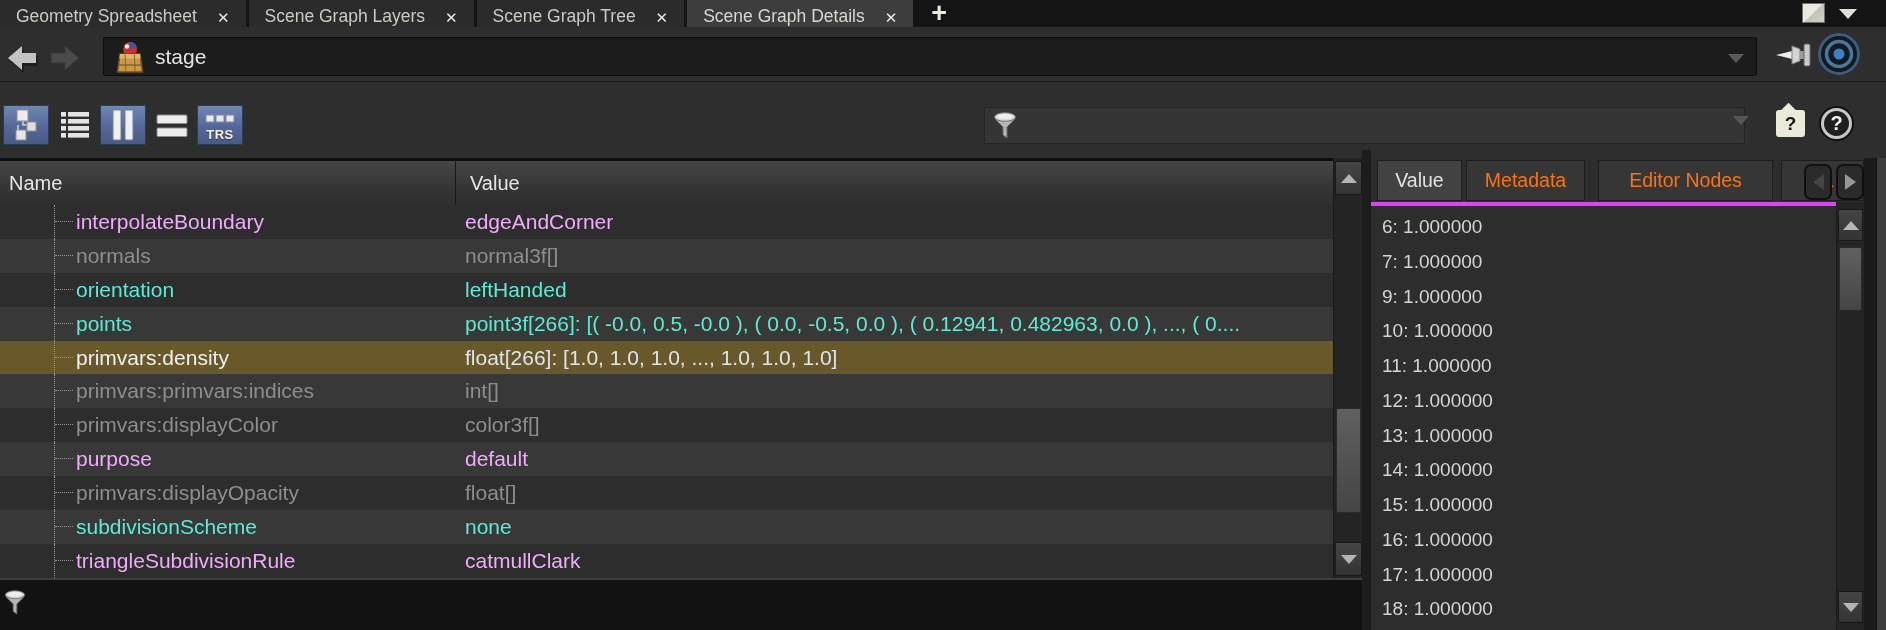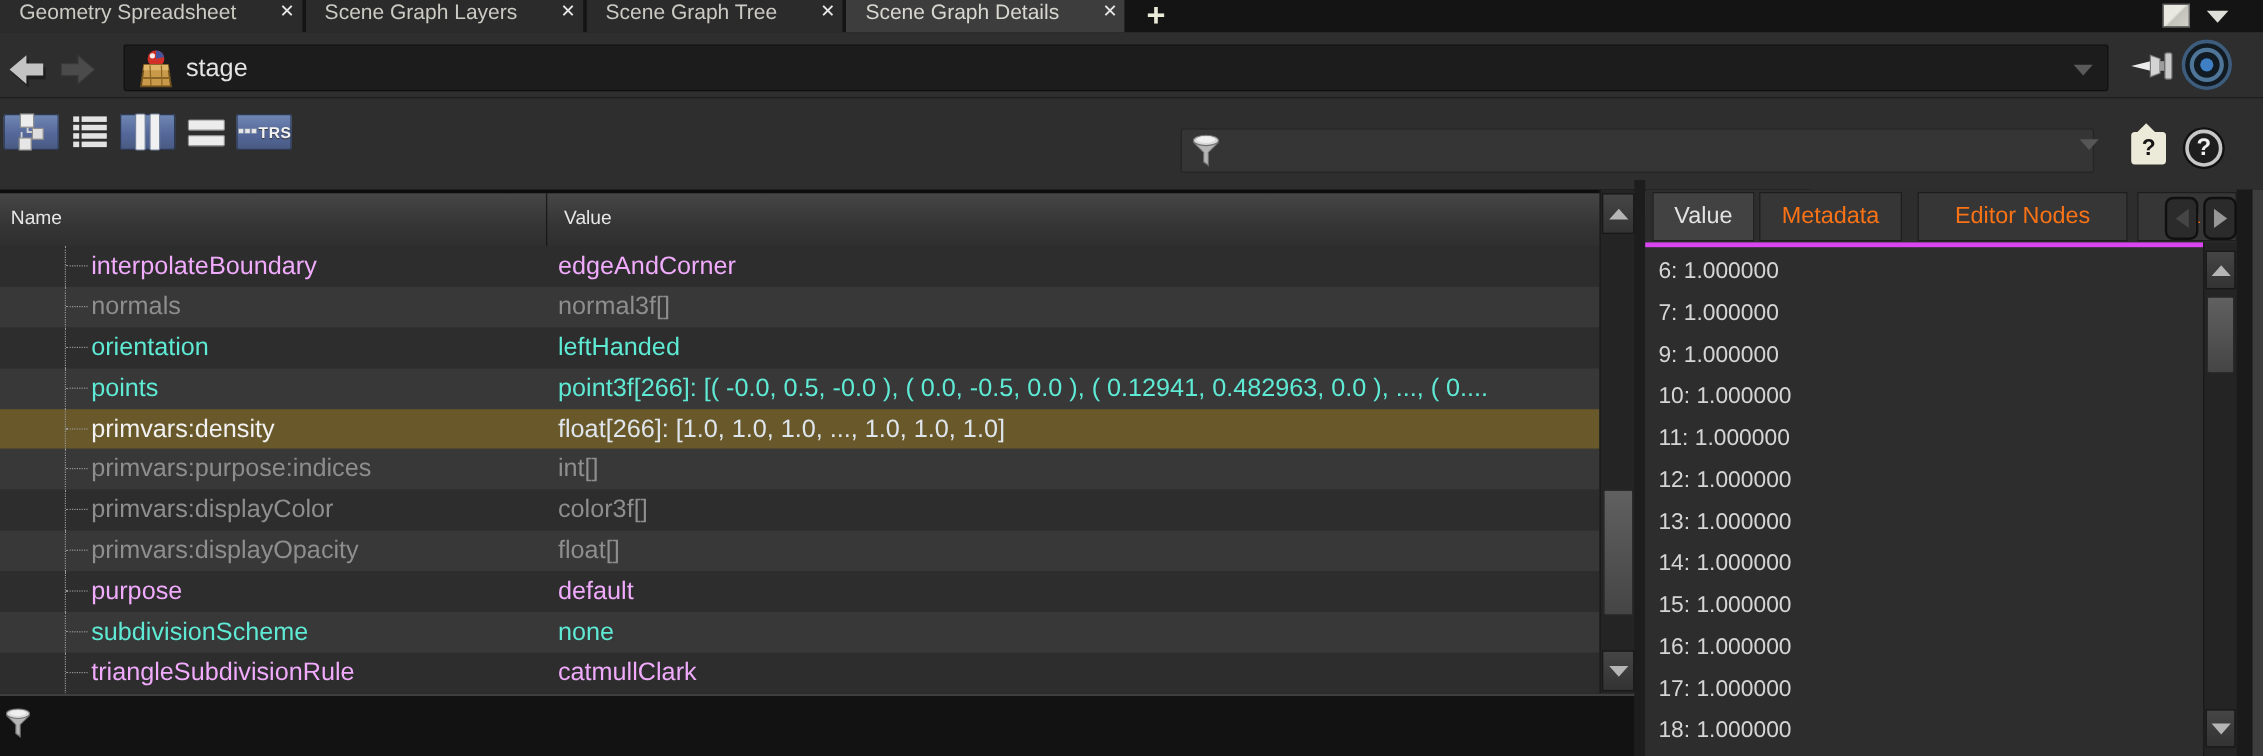"Geometry Spreadsheet" .tab { align-items: flex-start -> flex-end; gap: 36px -> 20px; padding: 0 6px 0 16px -> 0 16px 0 16px }
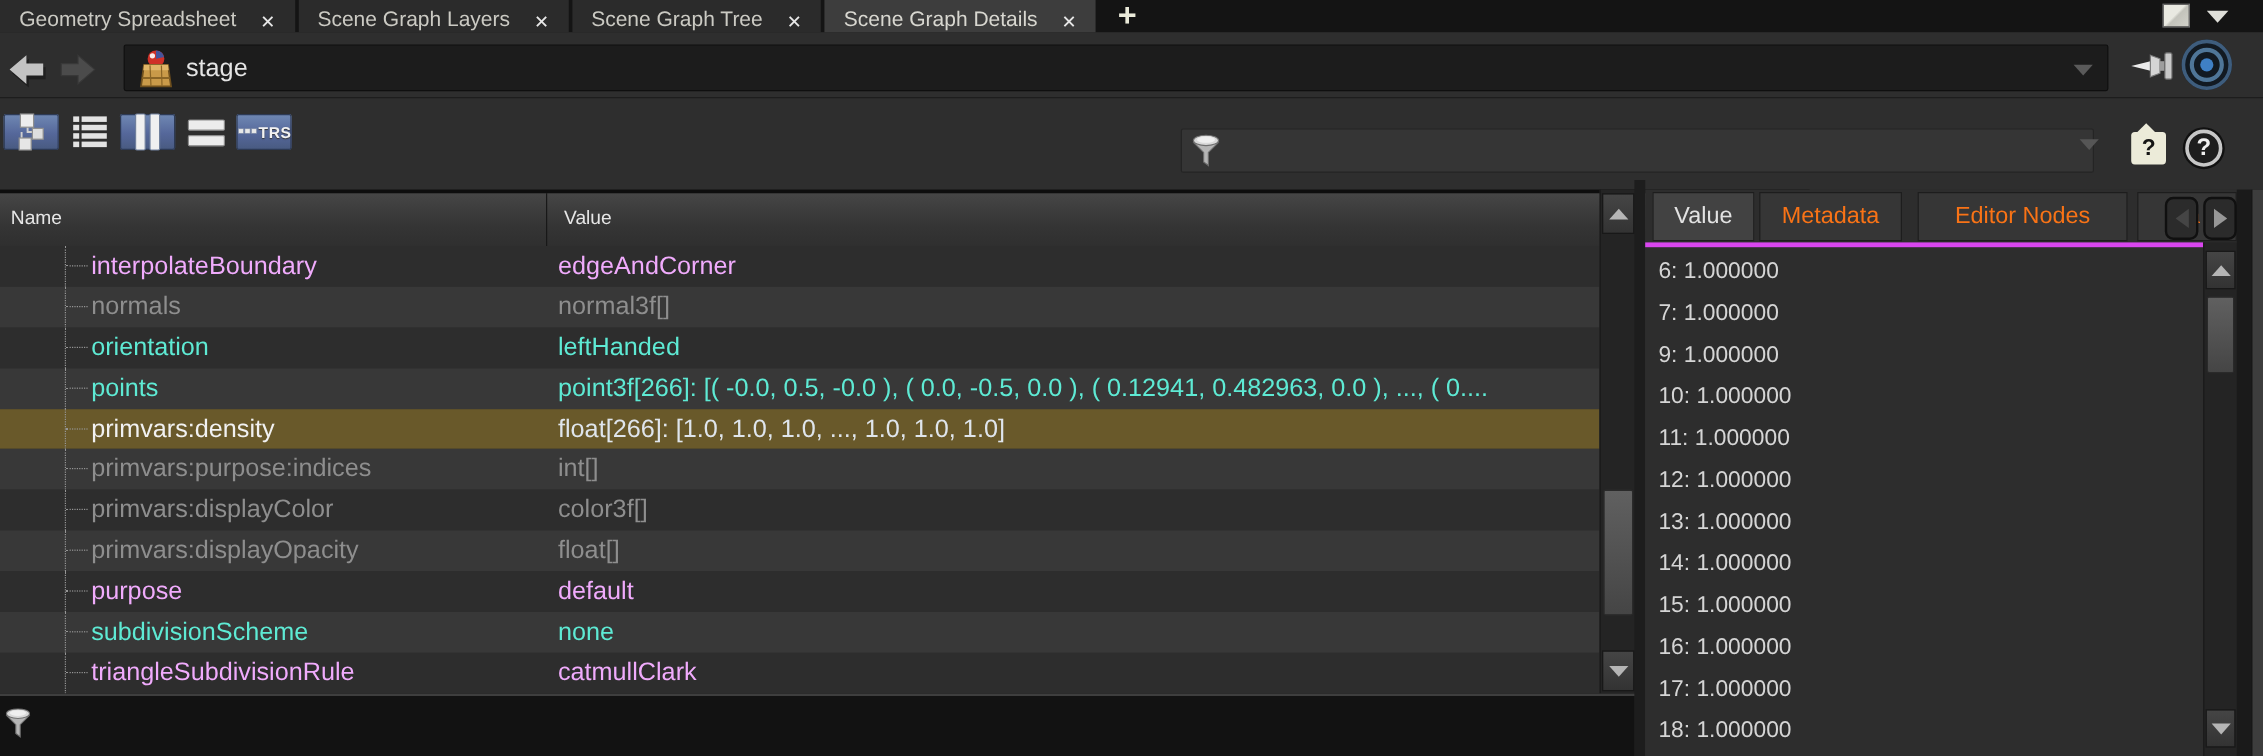"TRS" .tbtn { flex-direction: row -> column; height: 30px -> 40px; top: 13px -> 23px }
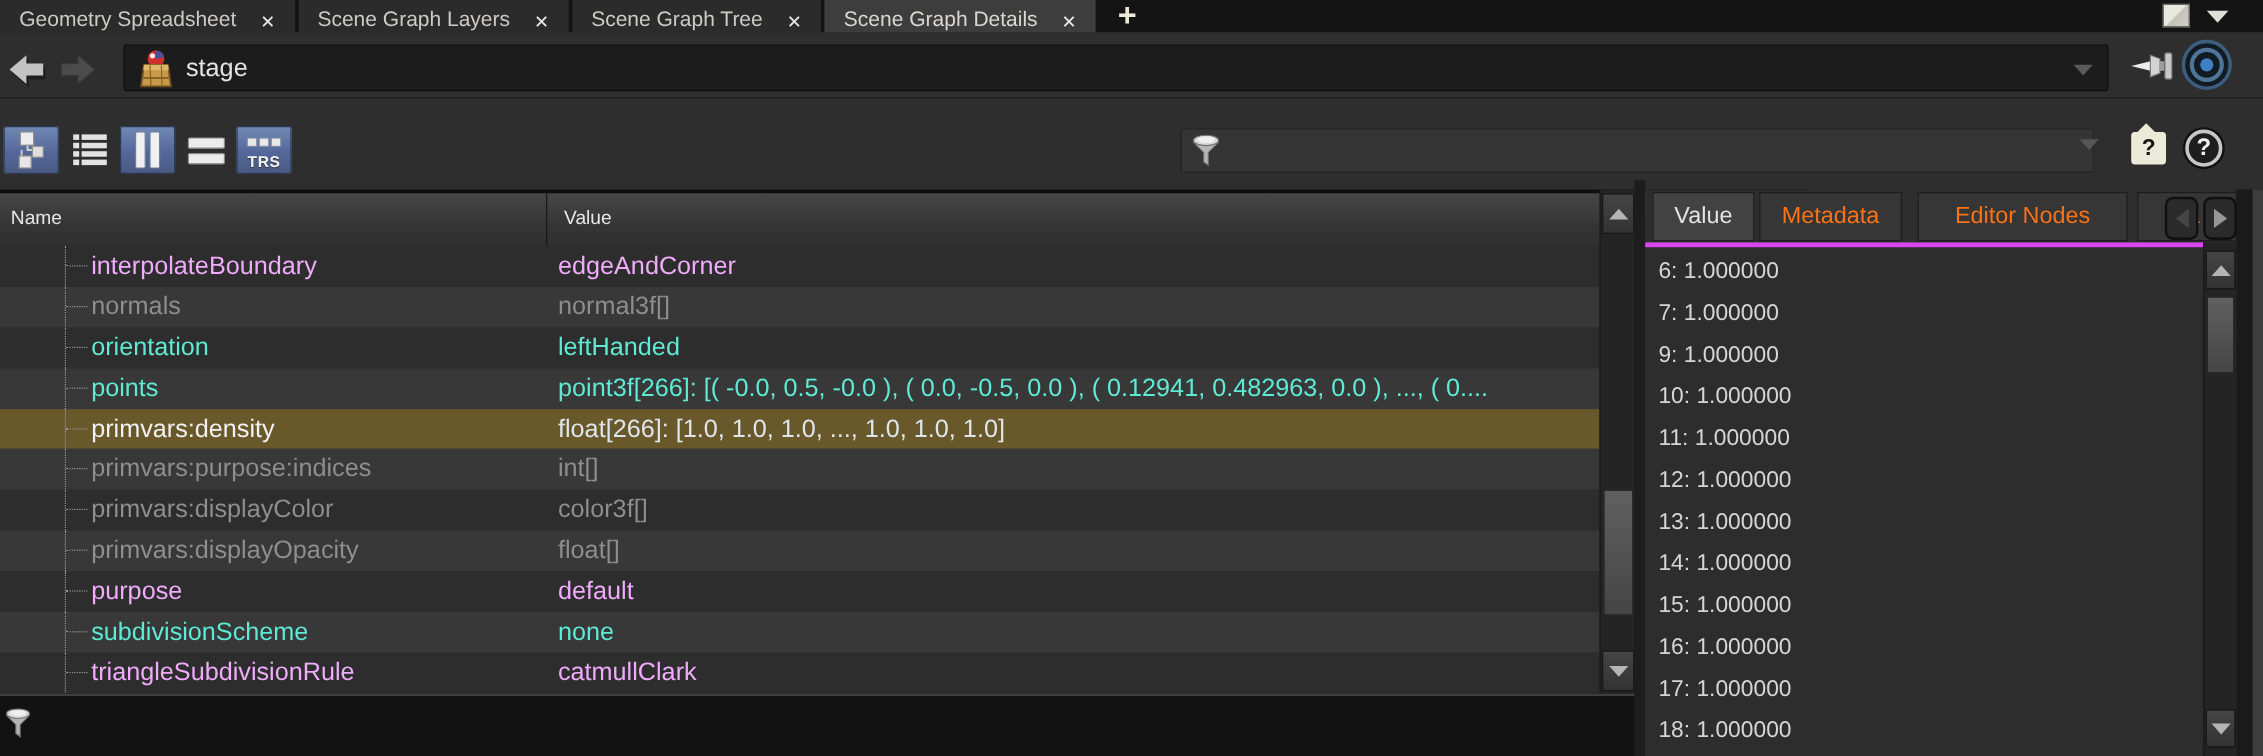"Name" .thead { font-size: 16px -> 20px }
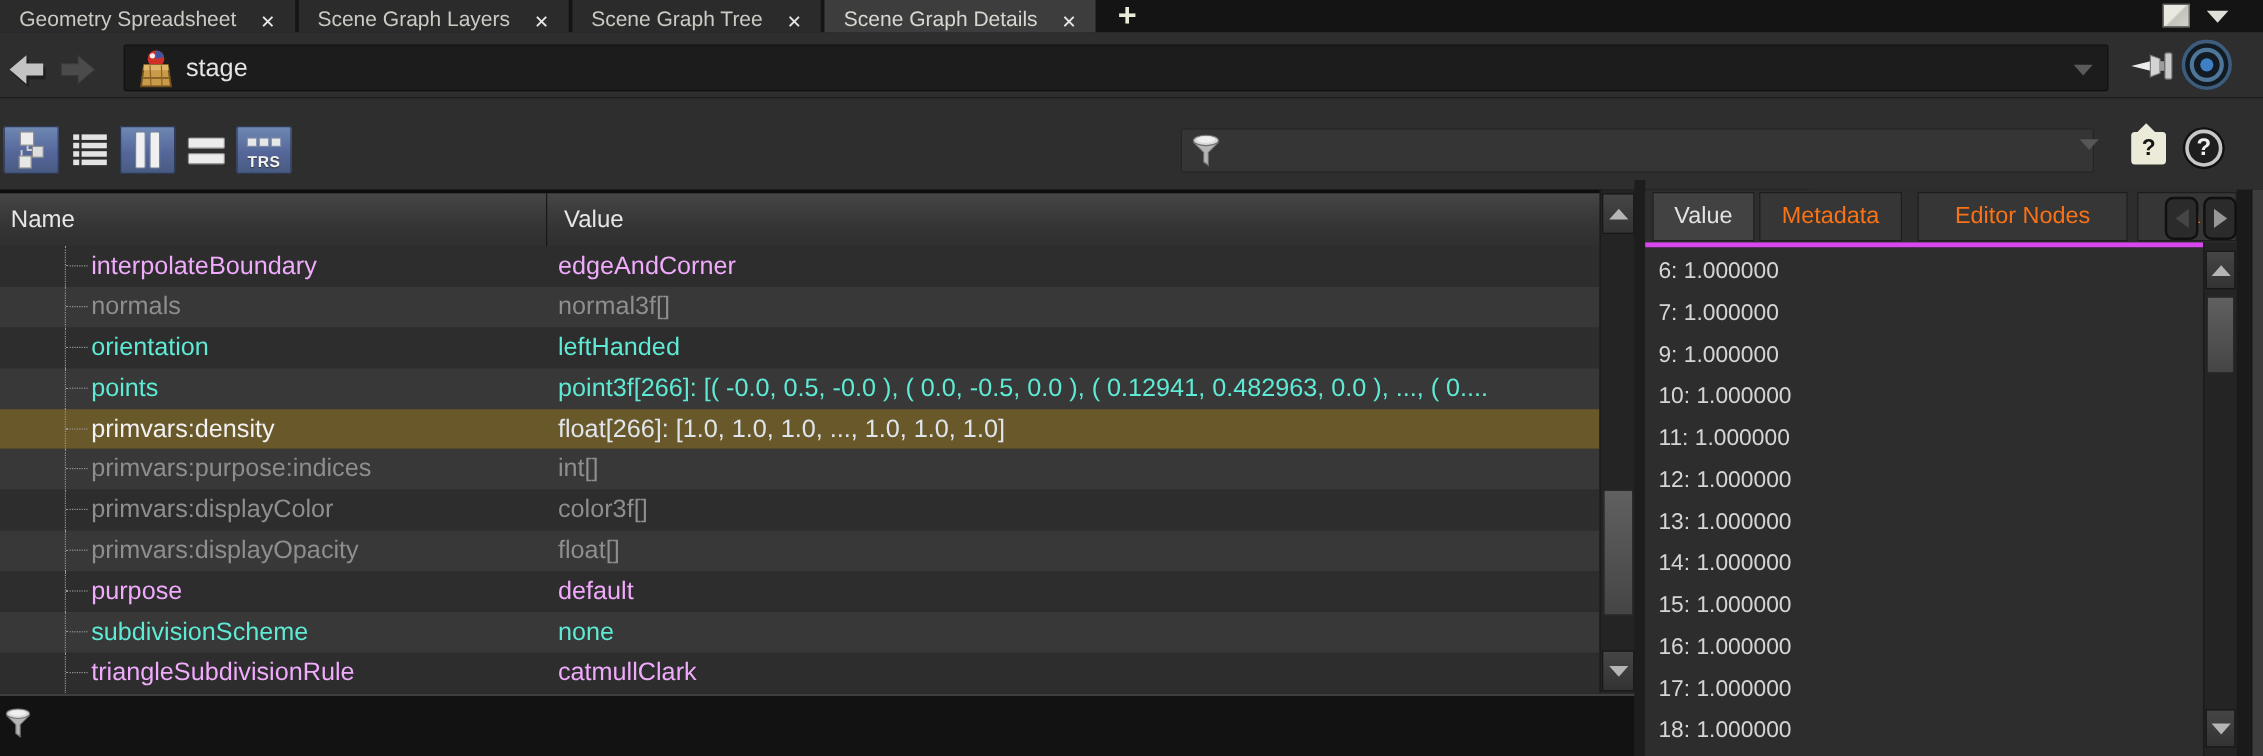"primvars:purpose:indices" span.cell-name { text: primvars:purpose:indices -> primvars:primvars:indices }
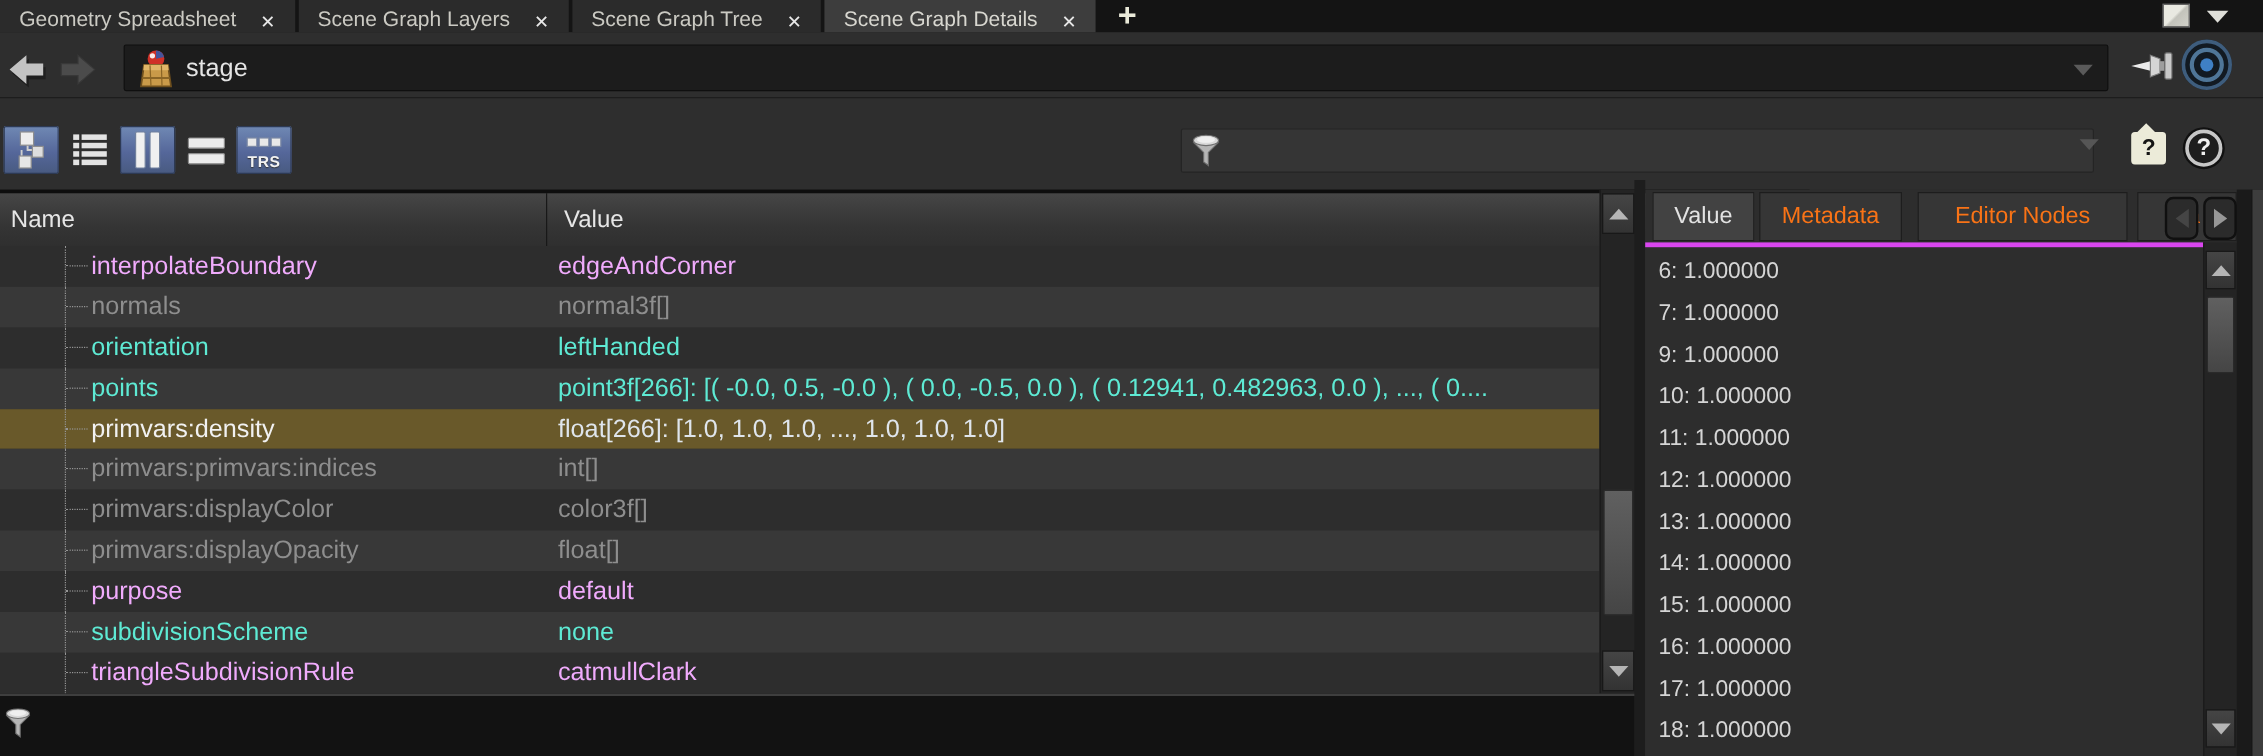"primvars:displayOpacity" div.trow { order: before "purpose" -> after "purpose" }
